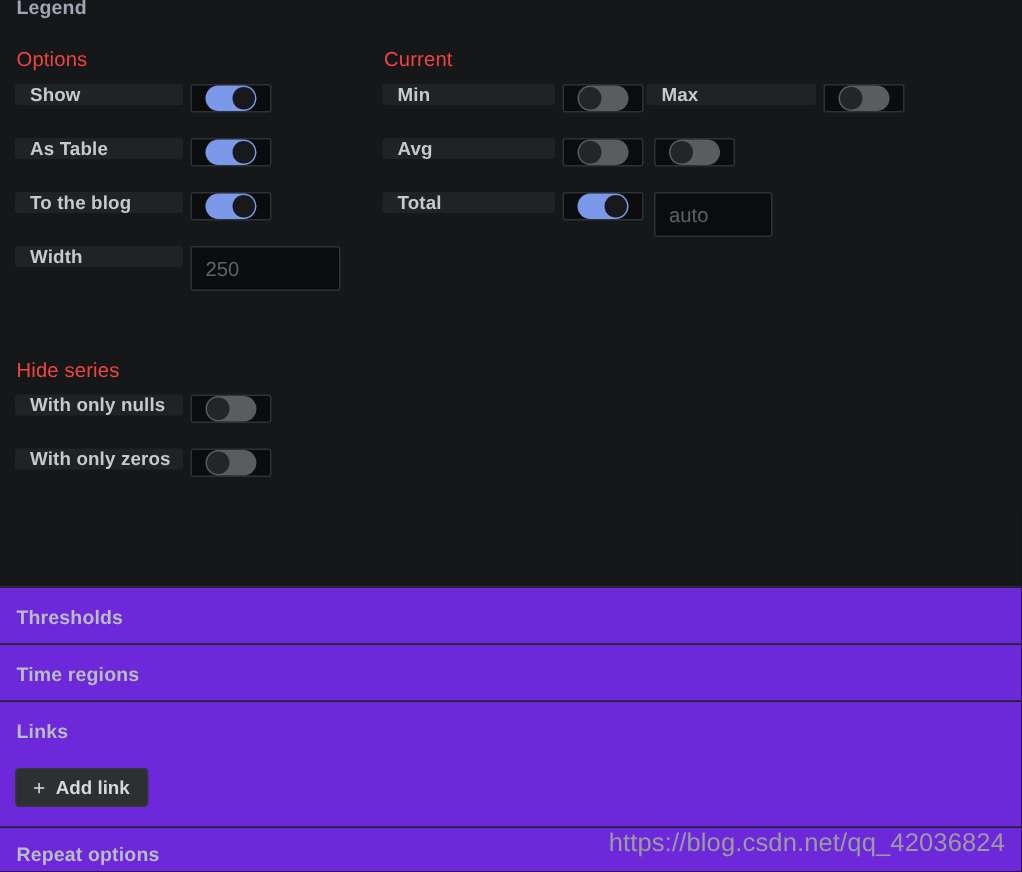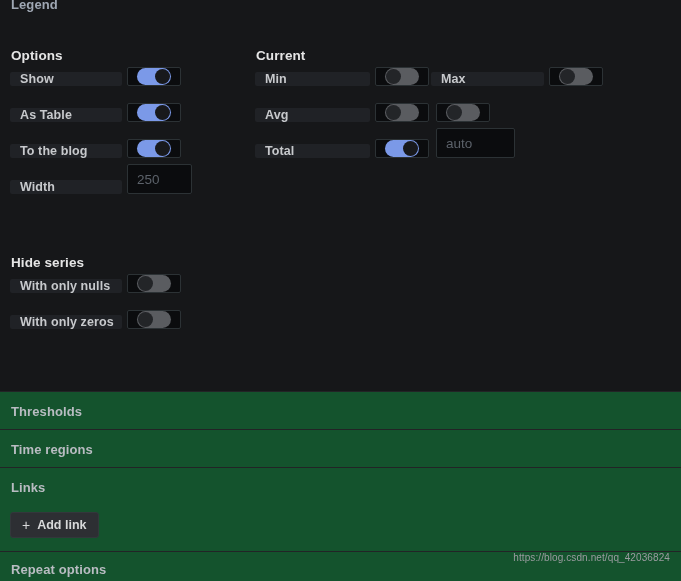"Options" .group-heading { color: #e5e5e5 -> #ef4444; font-weight: bold -> normal; margin-top: 16px -> none }
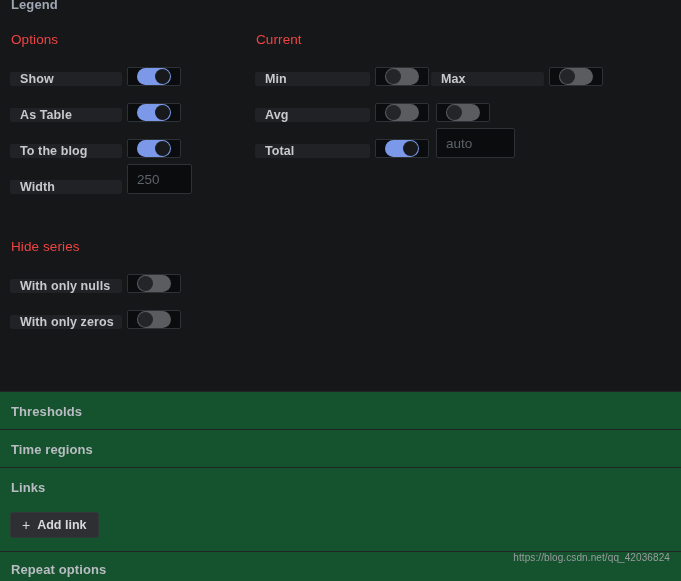"Show" .opt-row { align-items: flex-end -> flex-start }
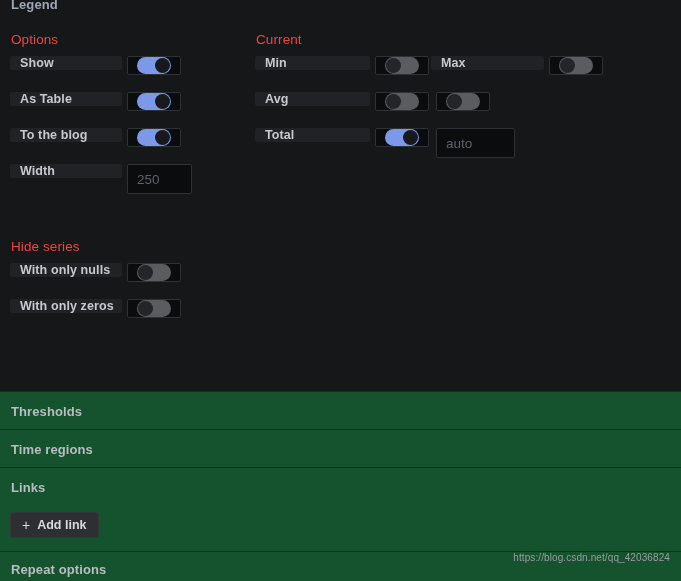"250" input.opt-input { width: 65px -> 100px }
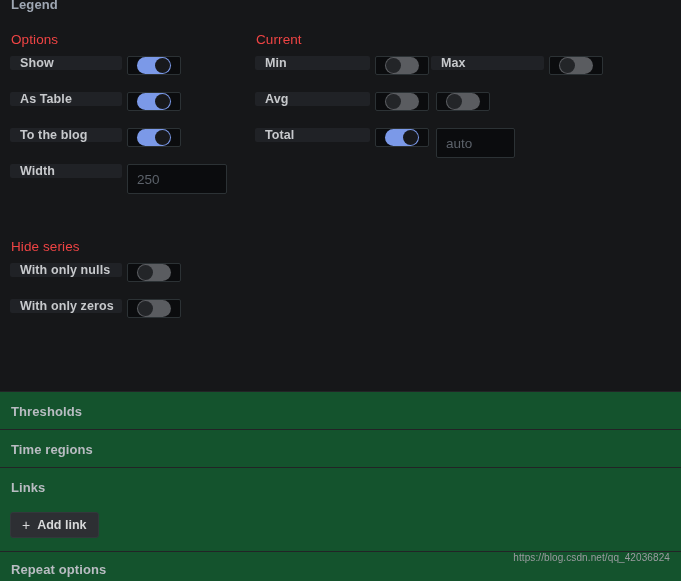"Thresholds" .collapsed { background: #14532d -> #6d28d9 }
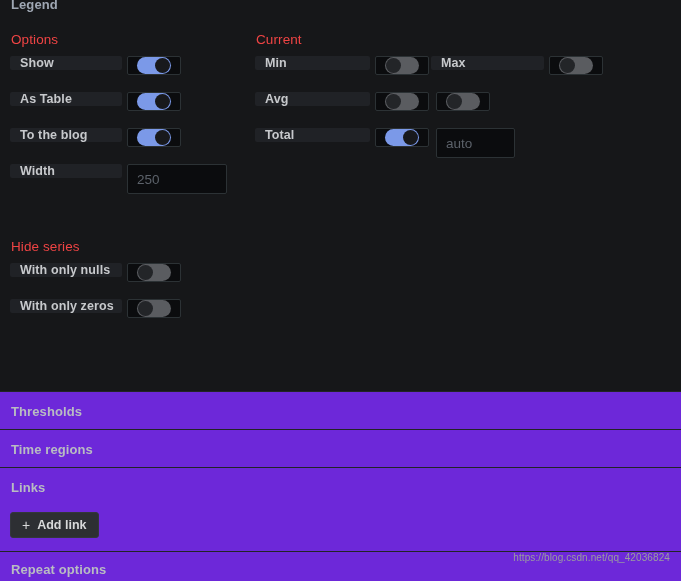"https://blog.csdn.net/qq_42036824" .watermark { font-size: 10px -> 17px }
